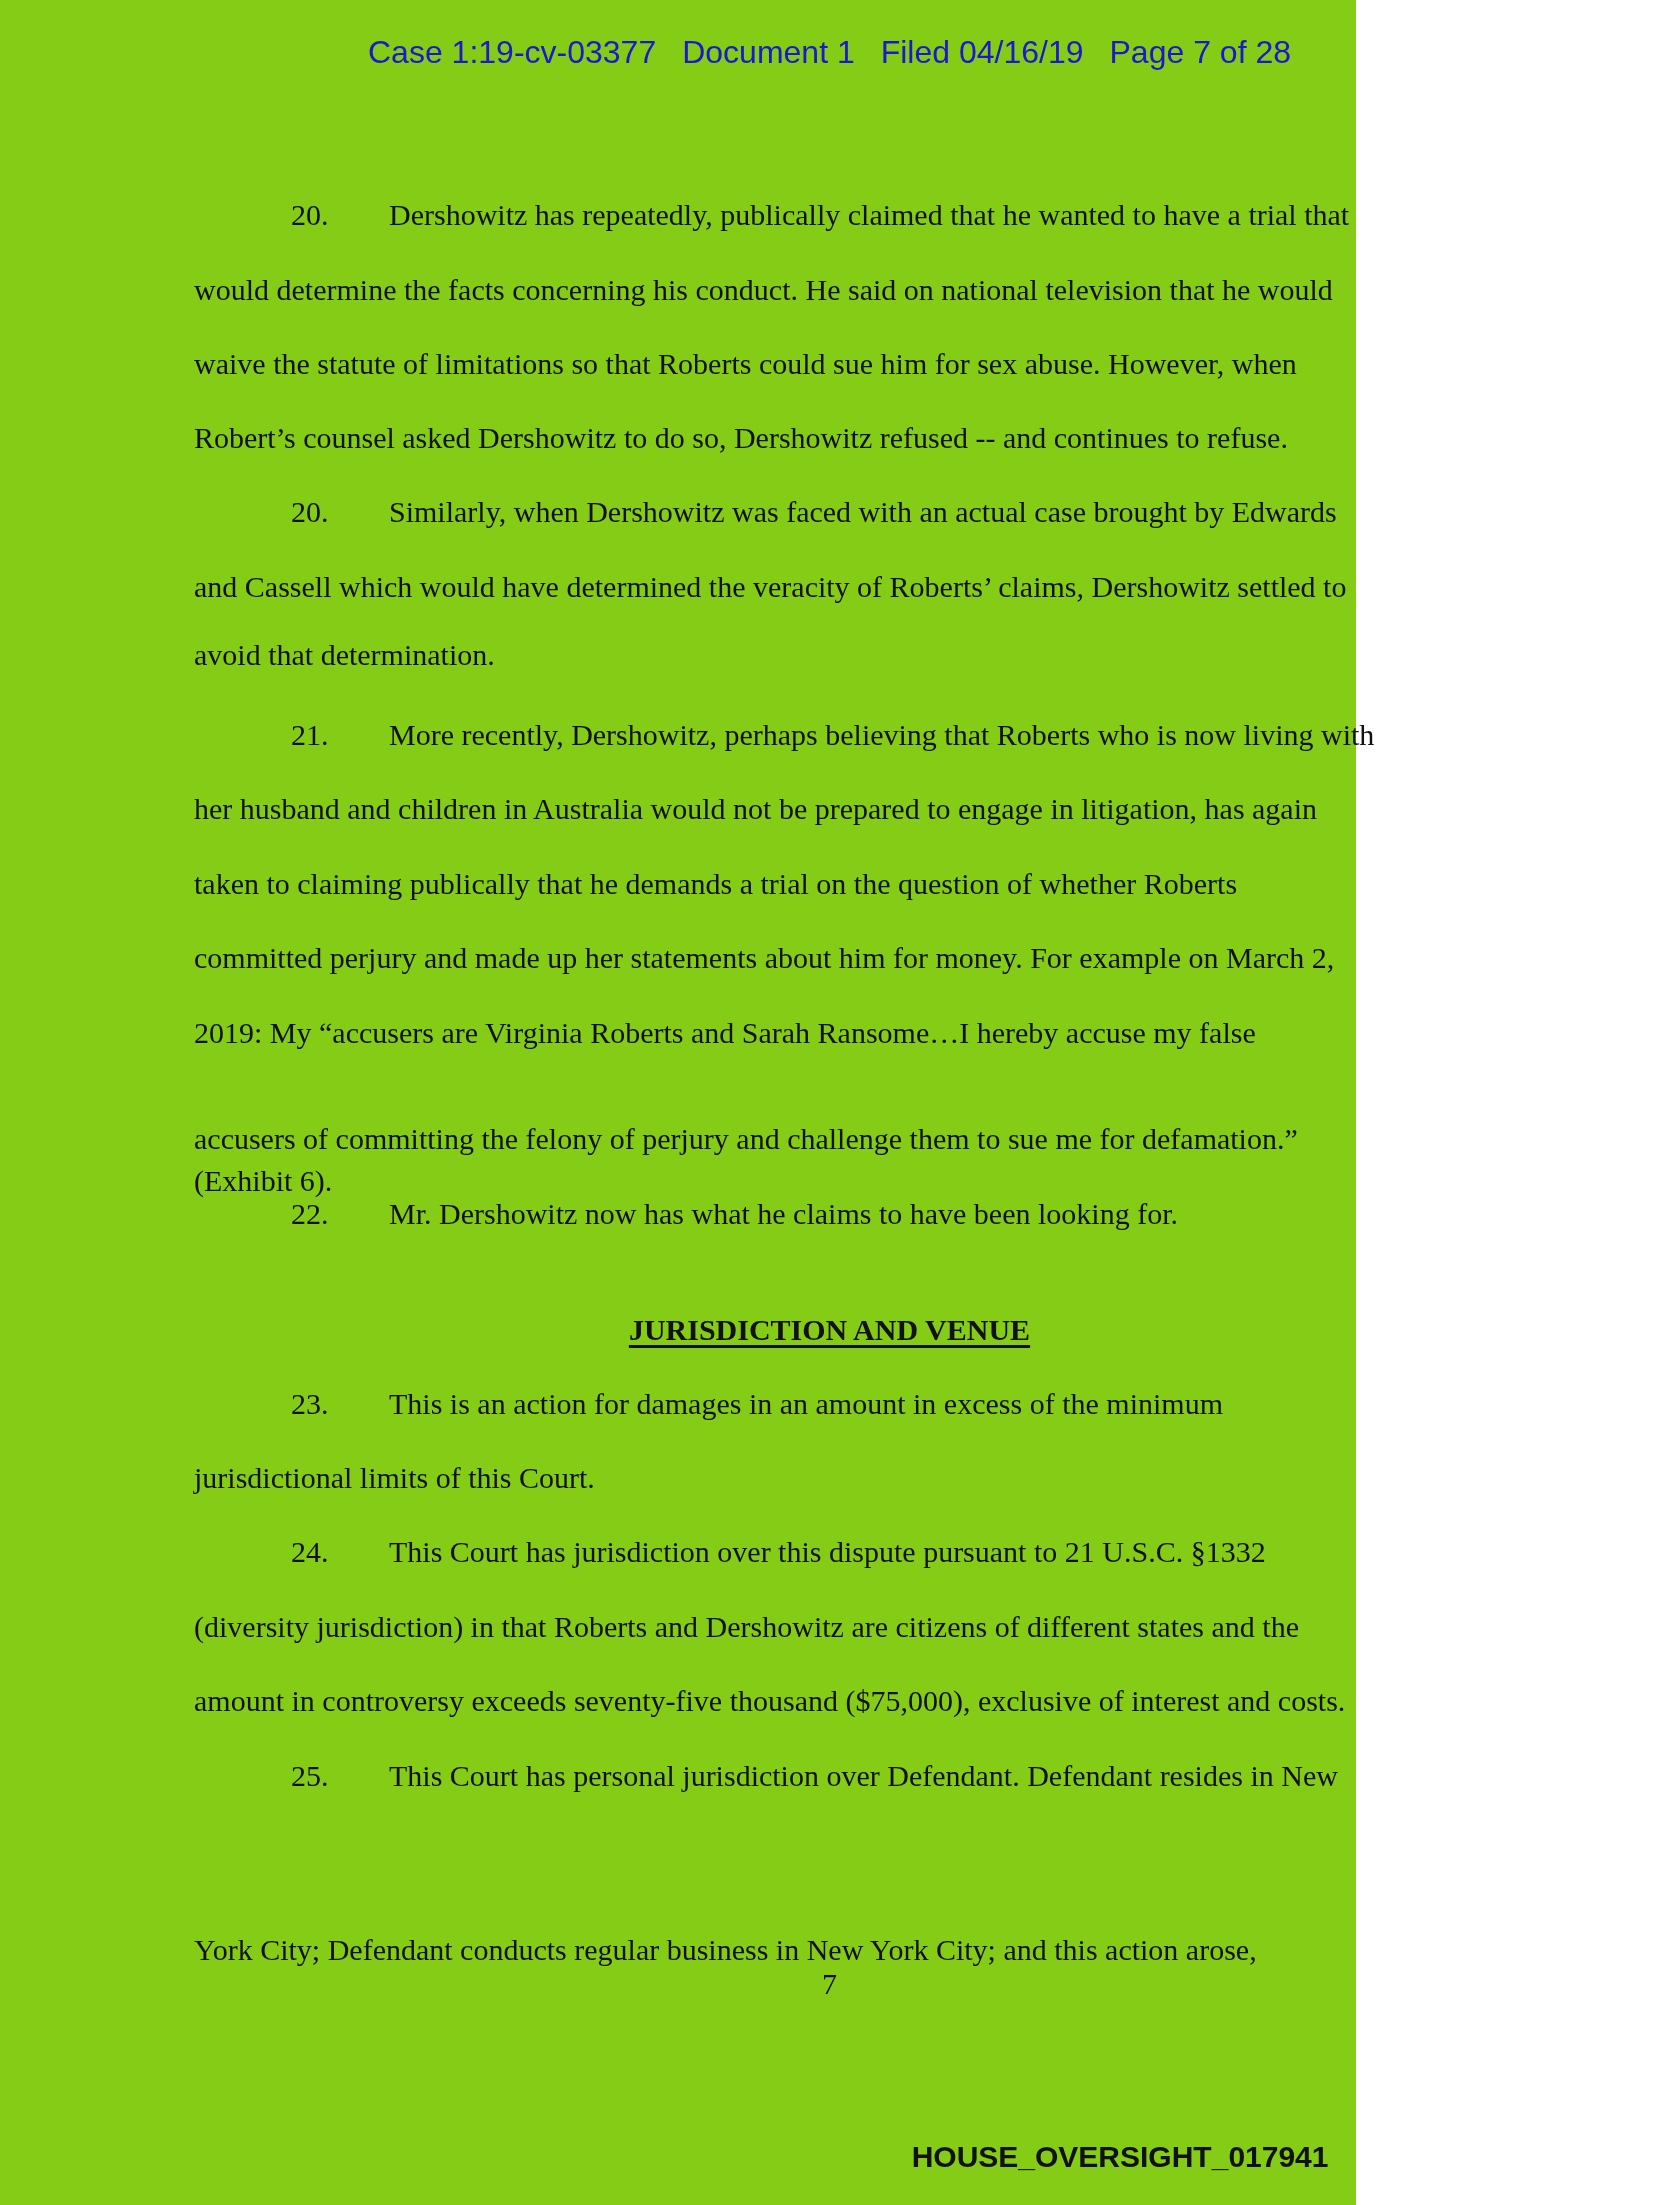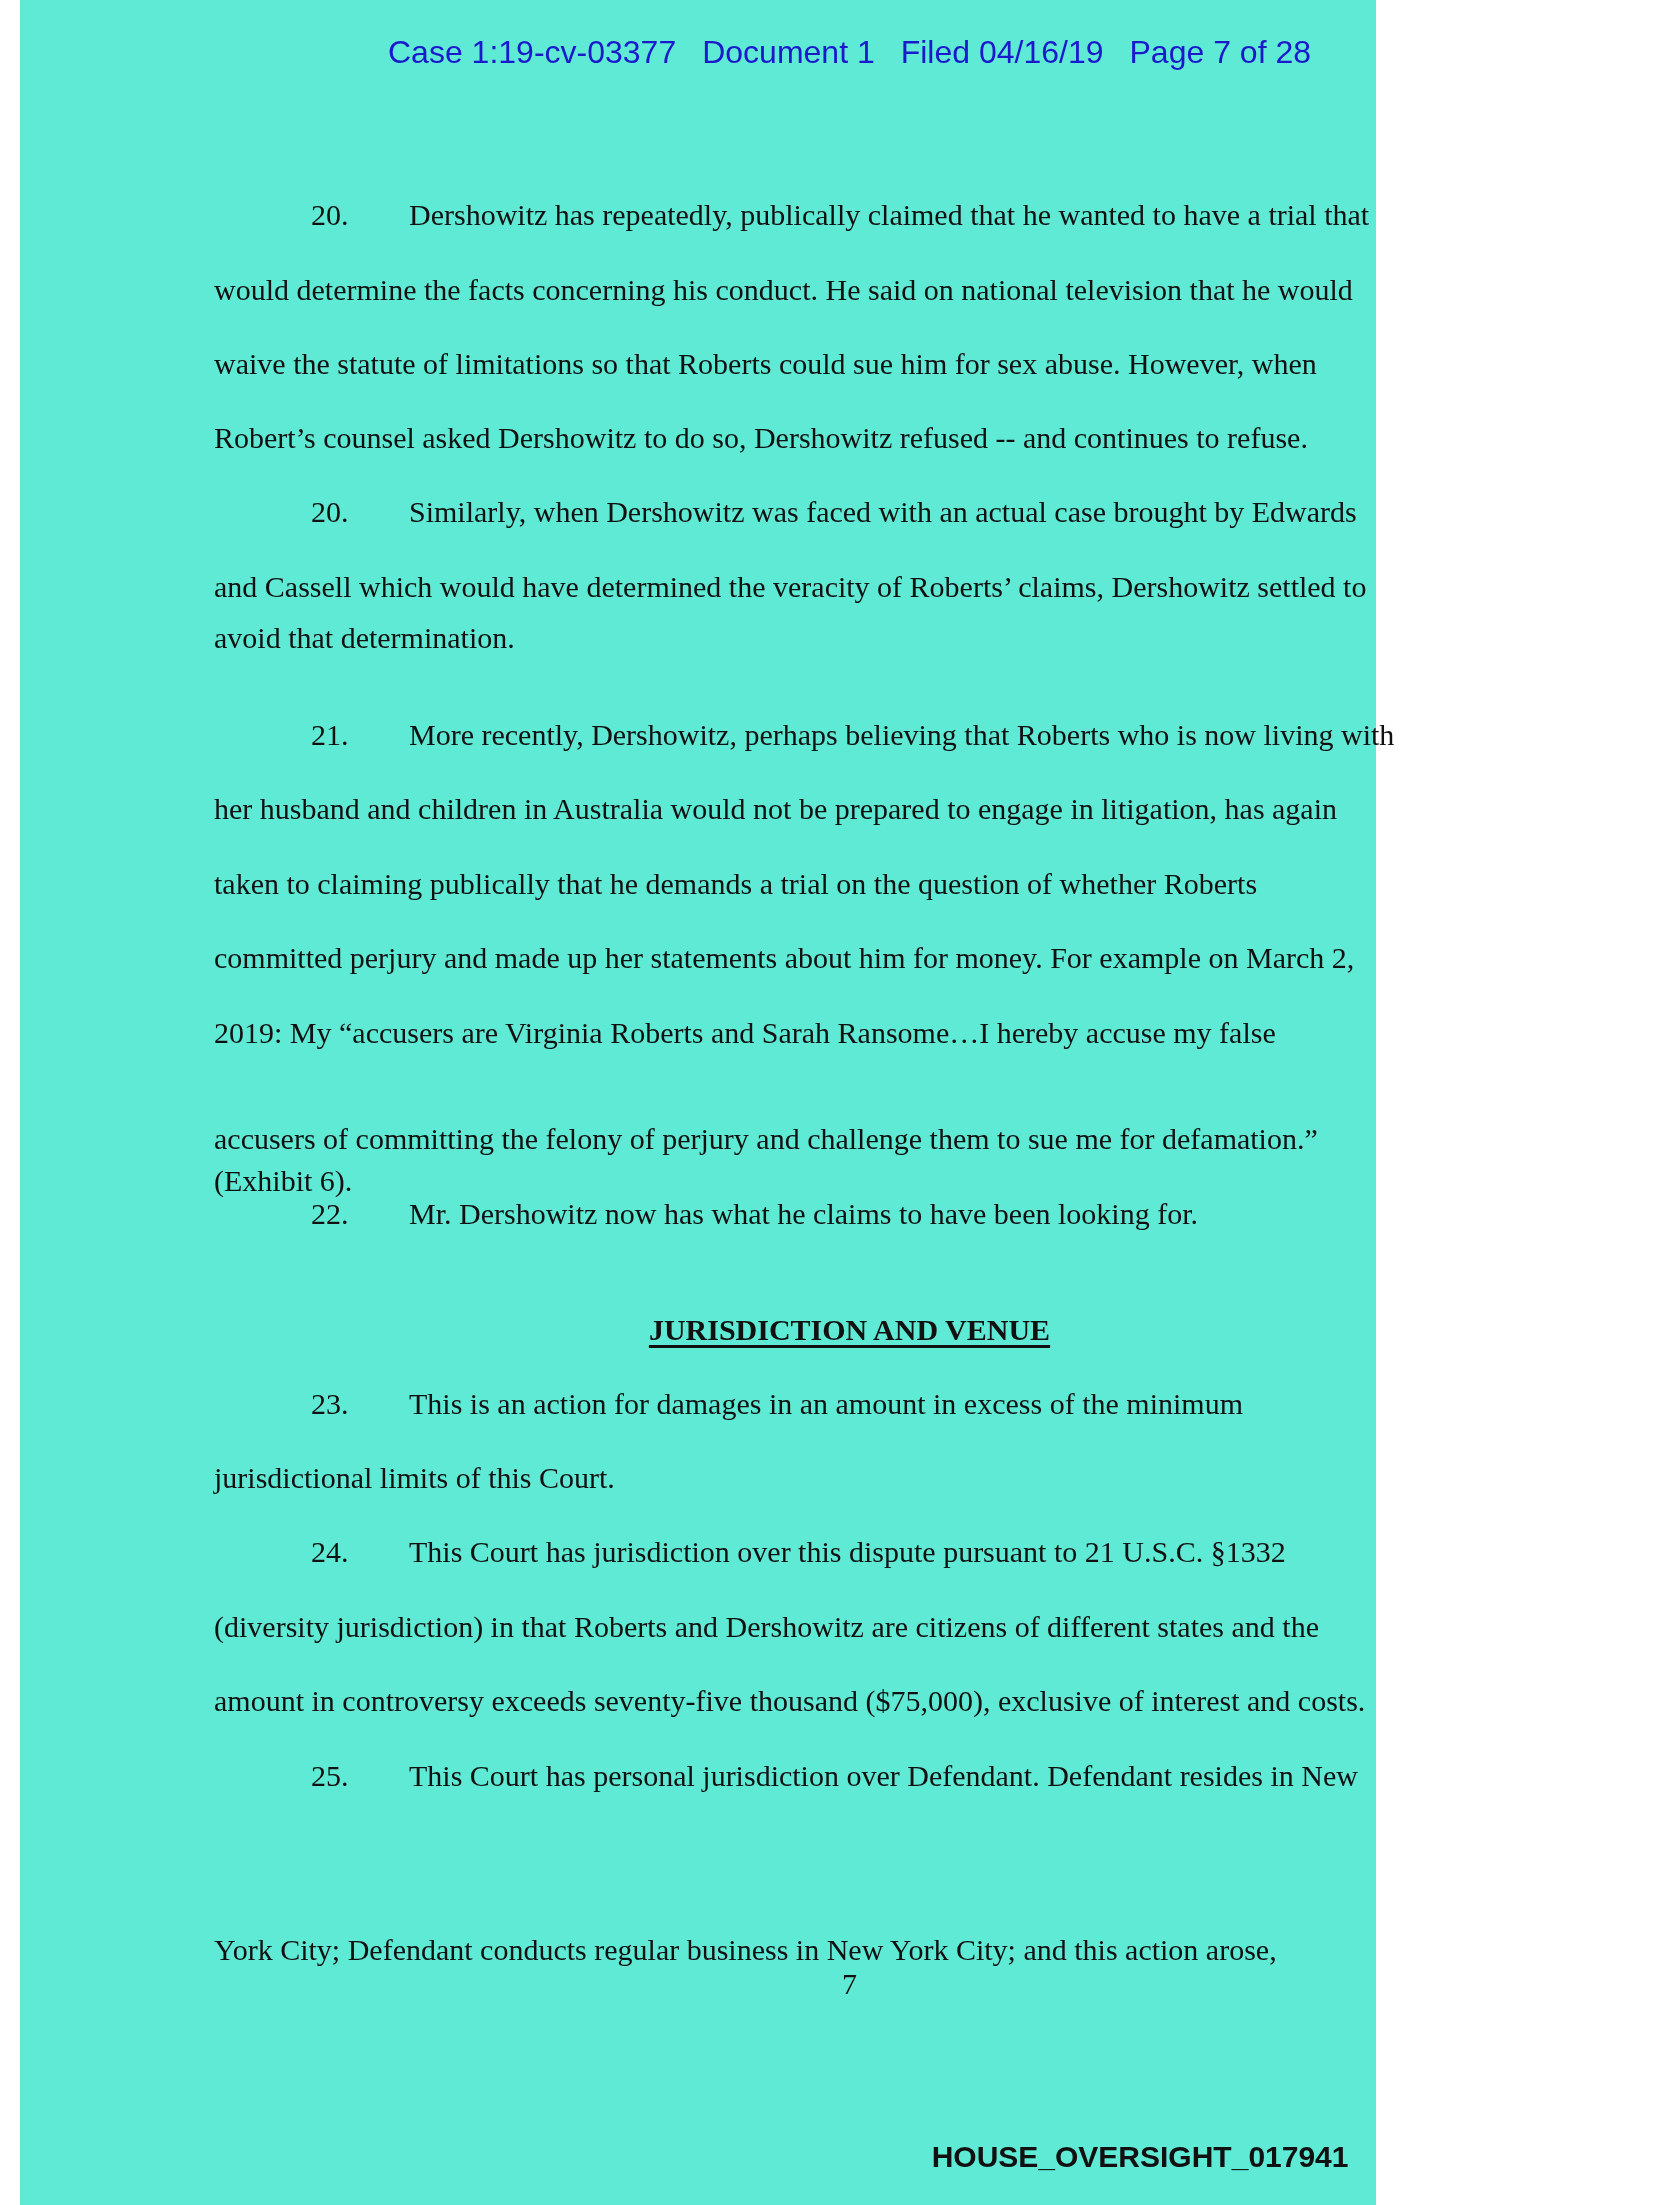"Case 1:19-cv-03377 Document 1 Filed" .page { background: #5eead4 -> #84cc16; margin-left: 20px -> none }
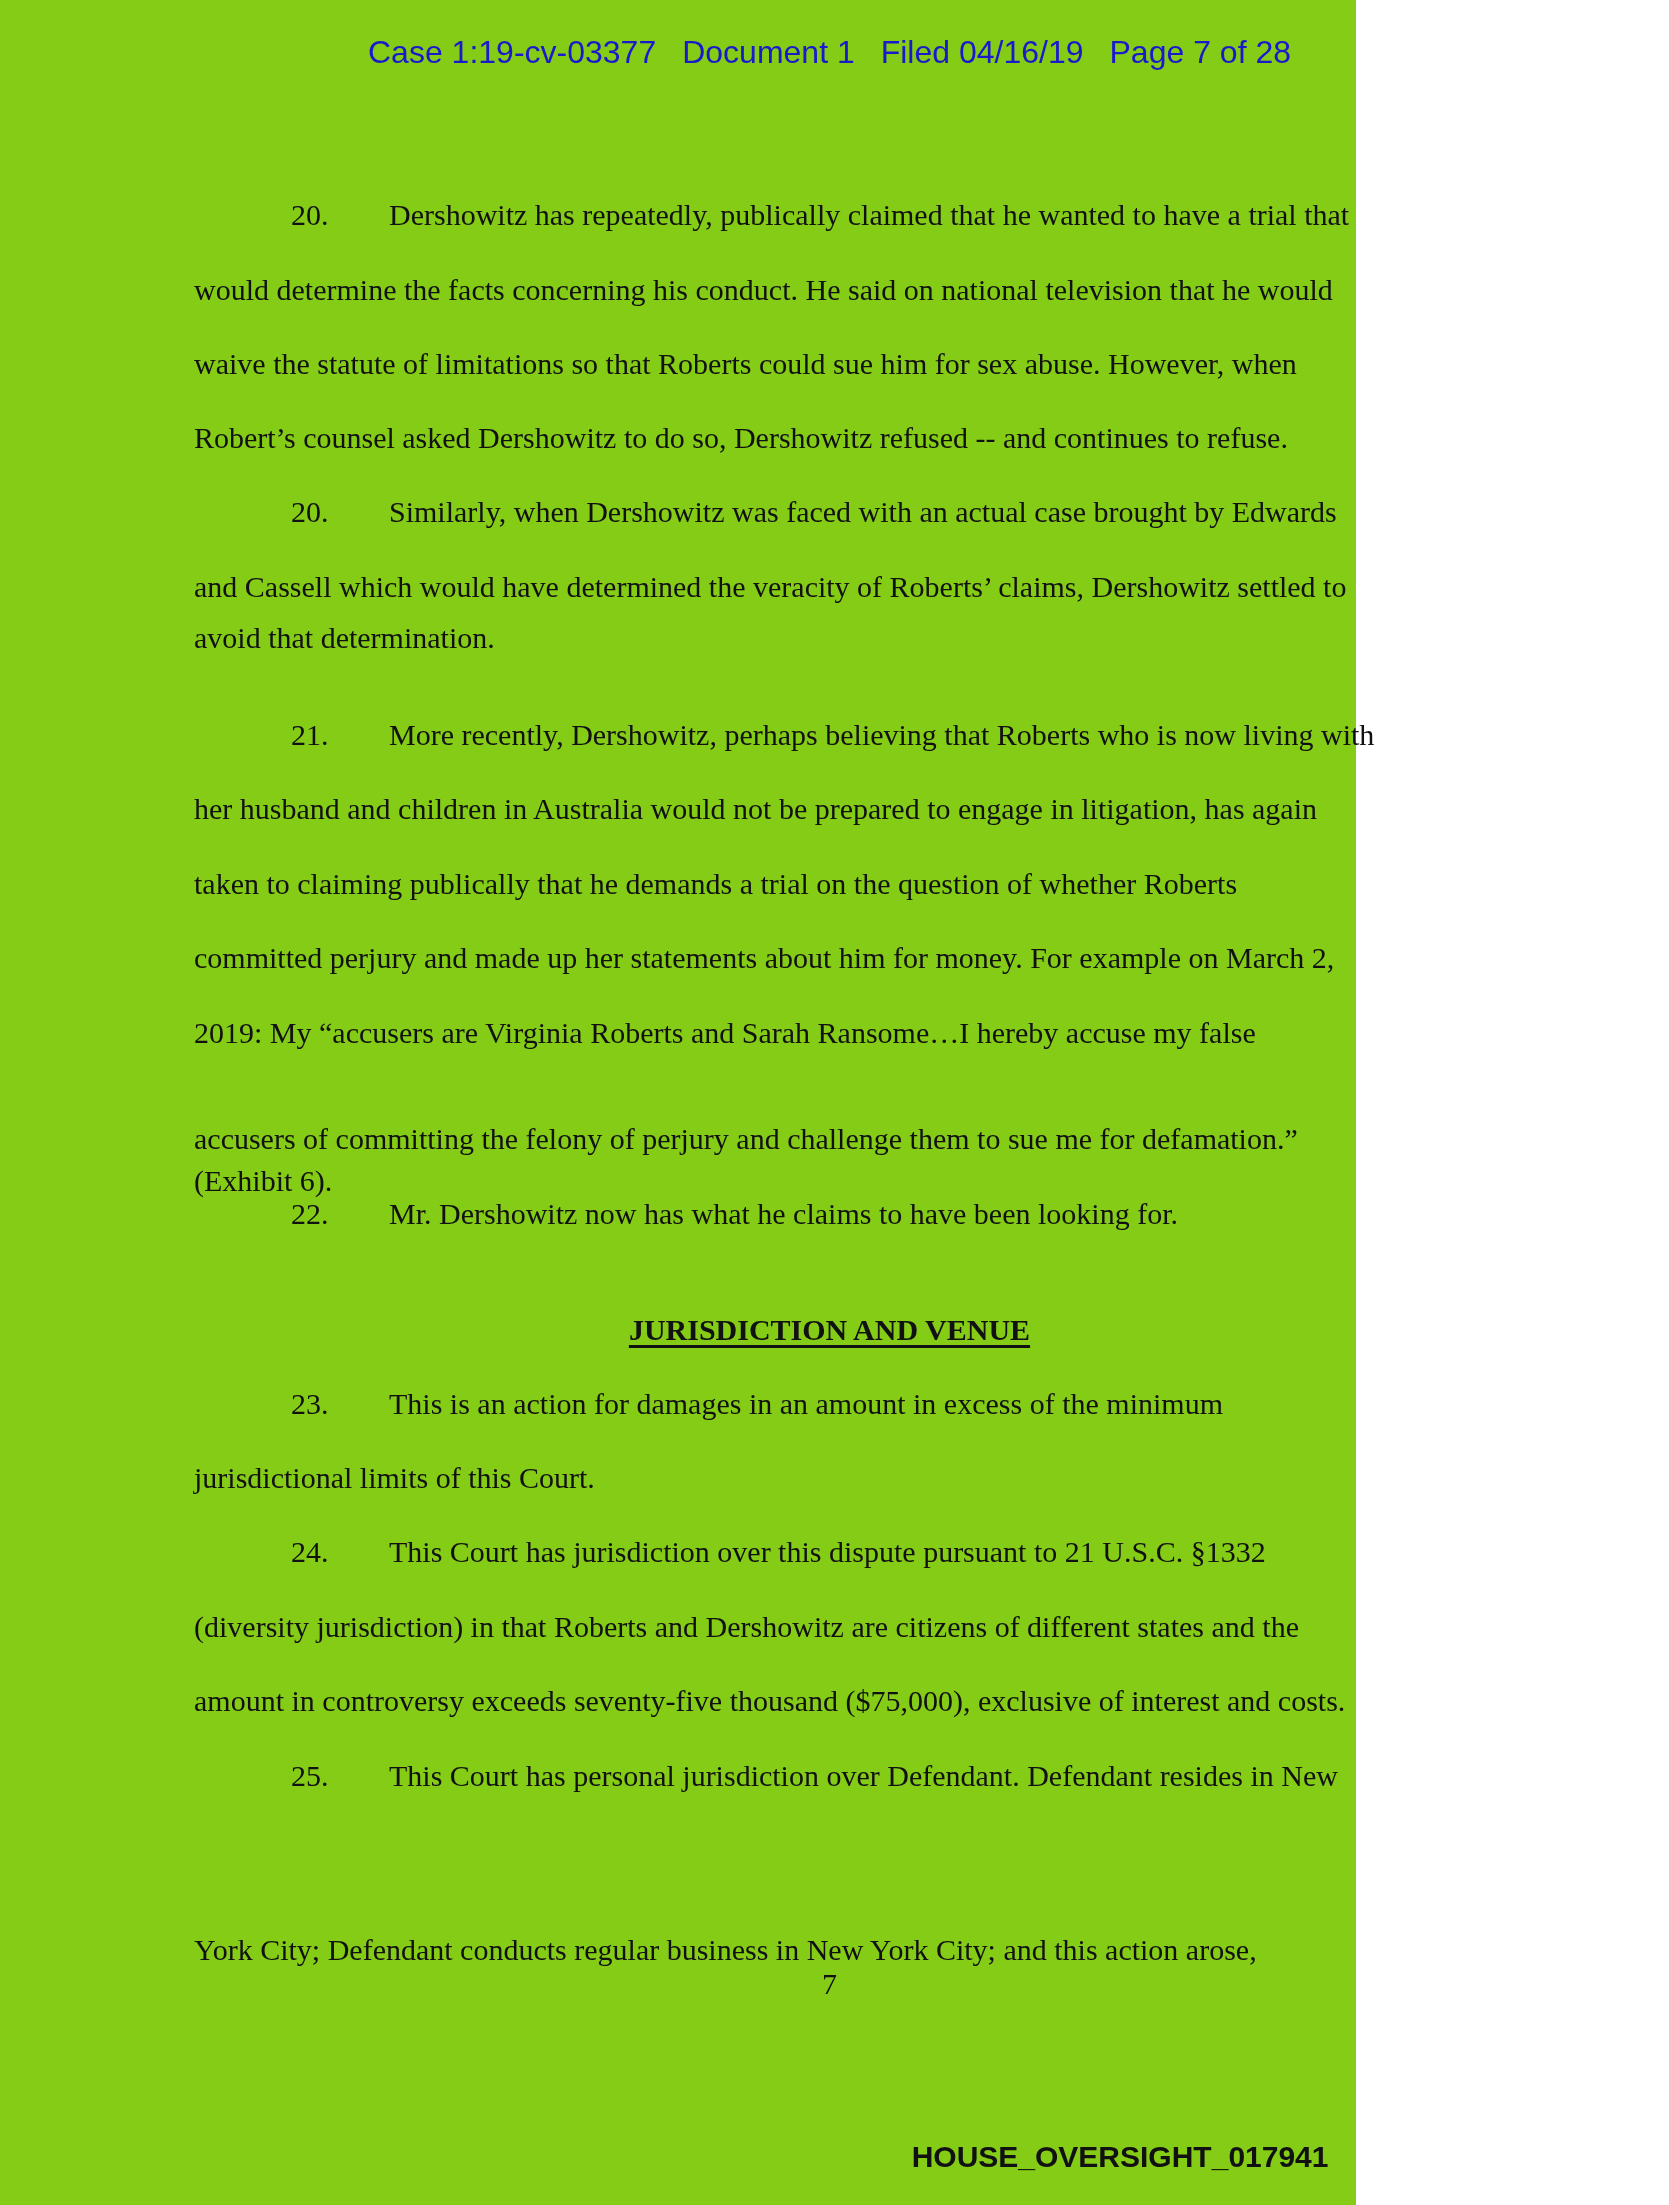"avoid that determination." div.line { top: 618px -> 635px }
